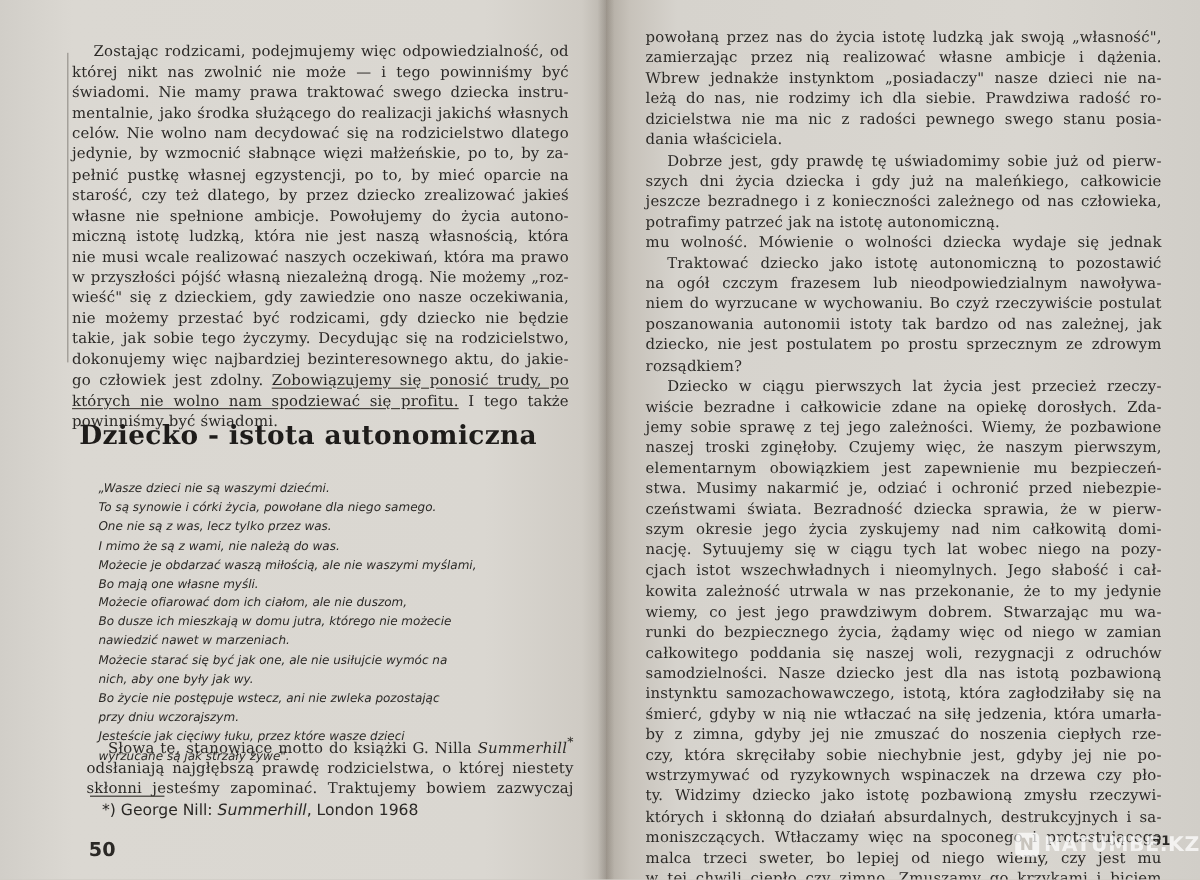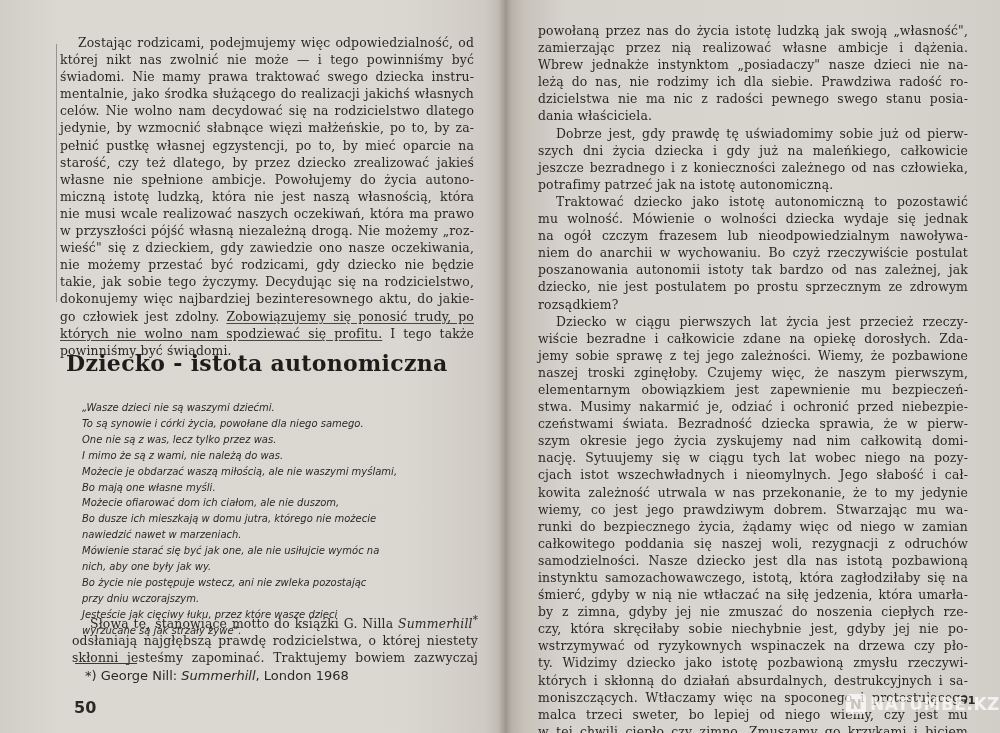"Traktować dziecko jako istotę" span.line { order: before "mu wolność. Mówienie o wolności" -> after "mu wolność. Mówienie o wolności" }
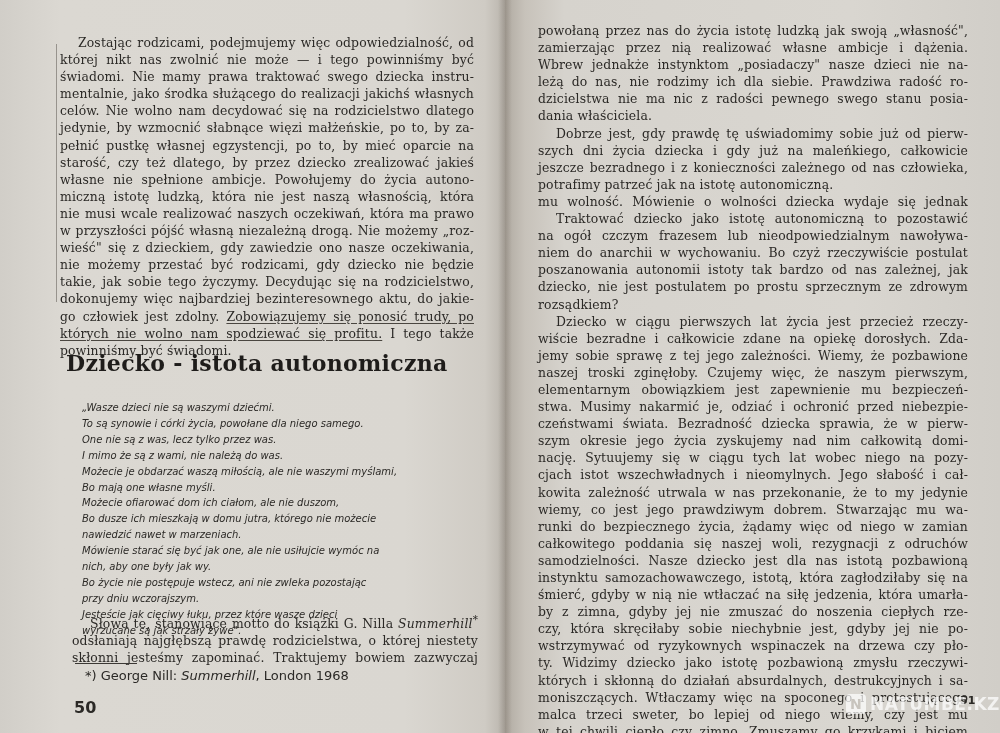"niem do anarchii w wychowaniu." span.line { text: anarchii -> wyrzucane }
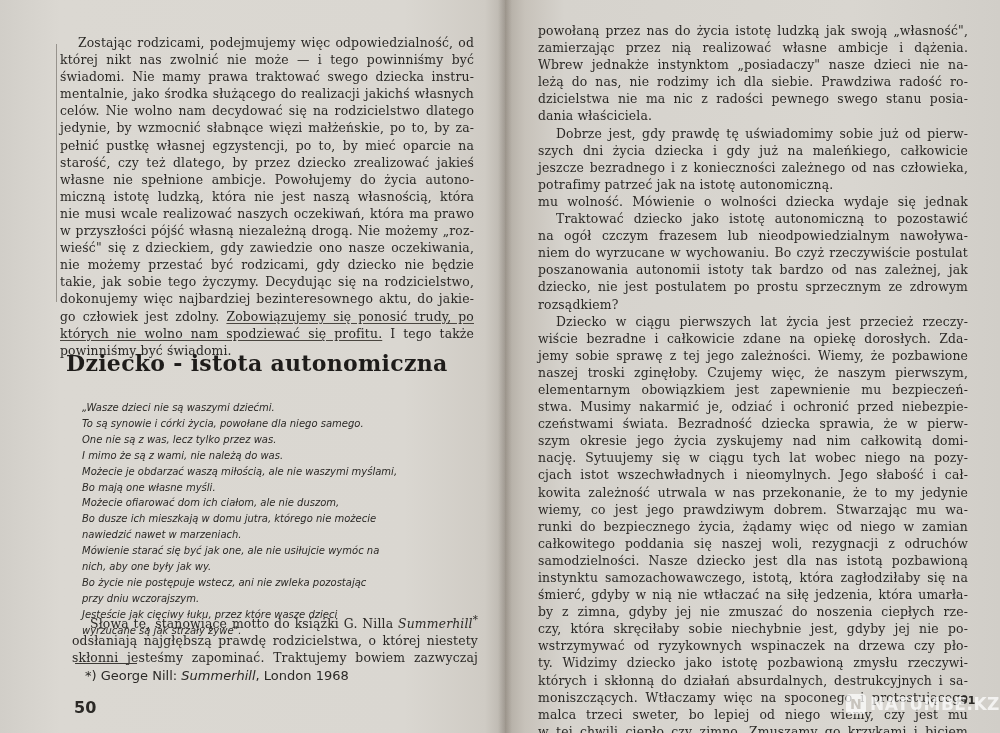"Mówienie starać się być jak" span.line { text: Mówienie -> Możecie }
